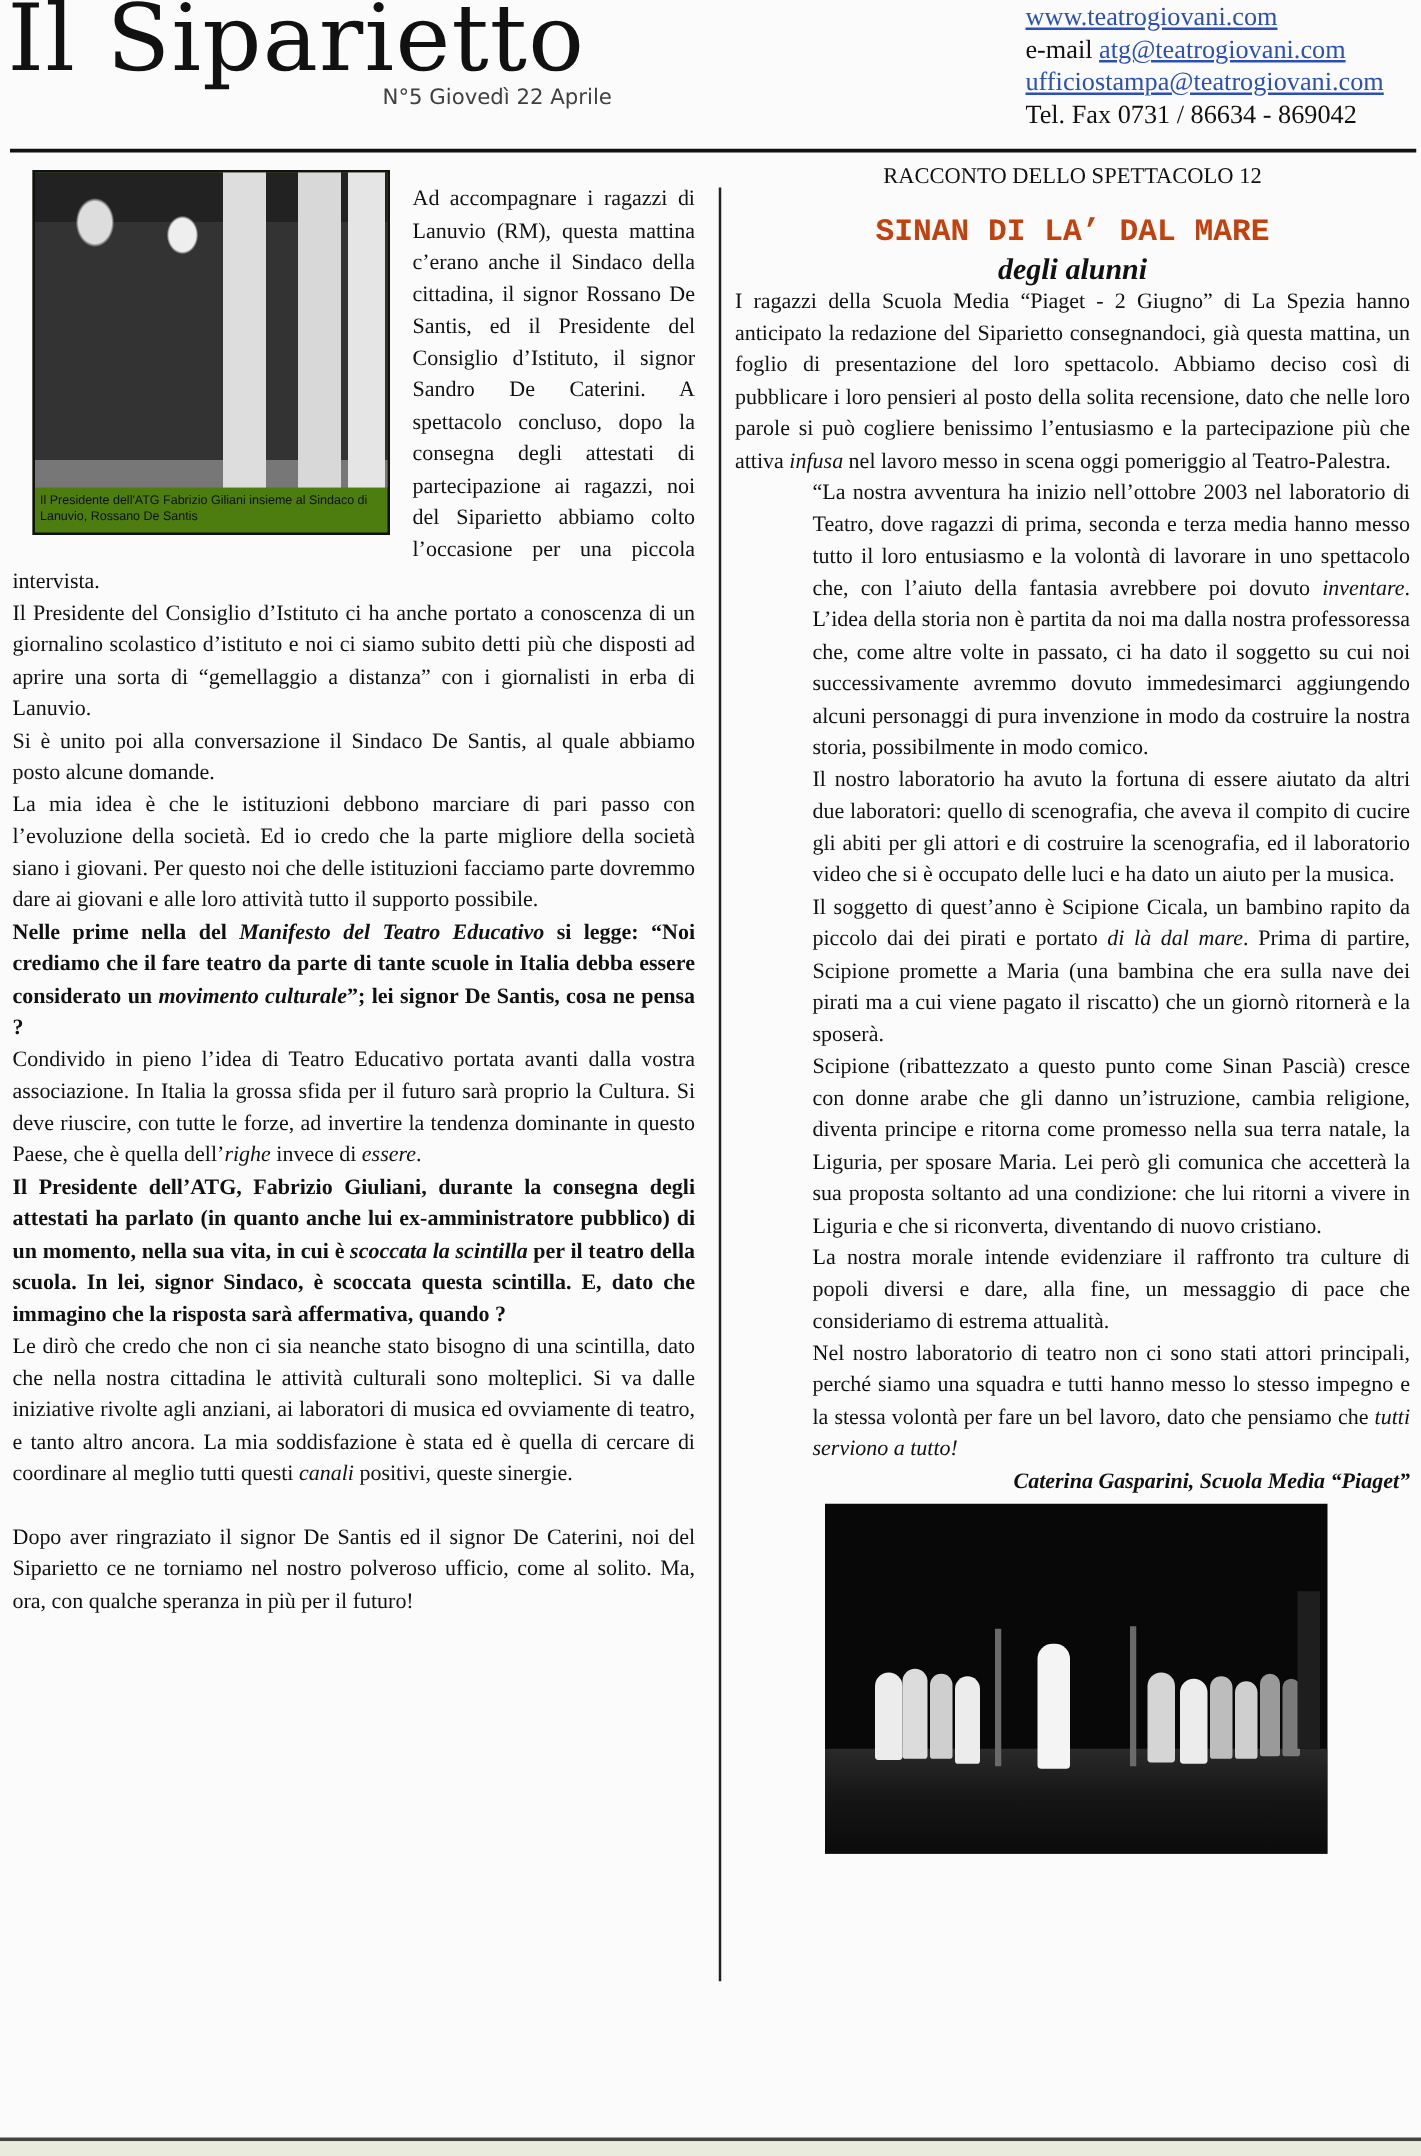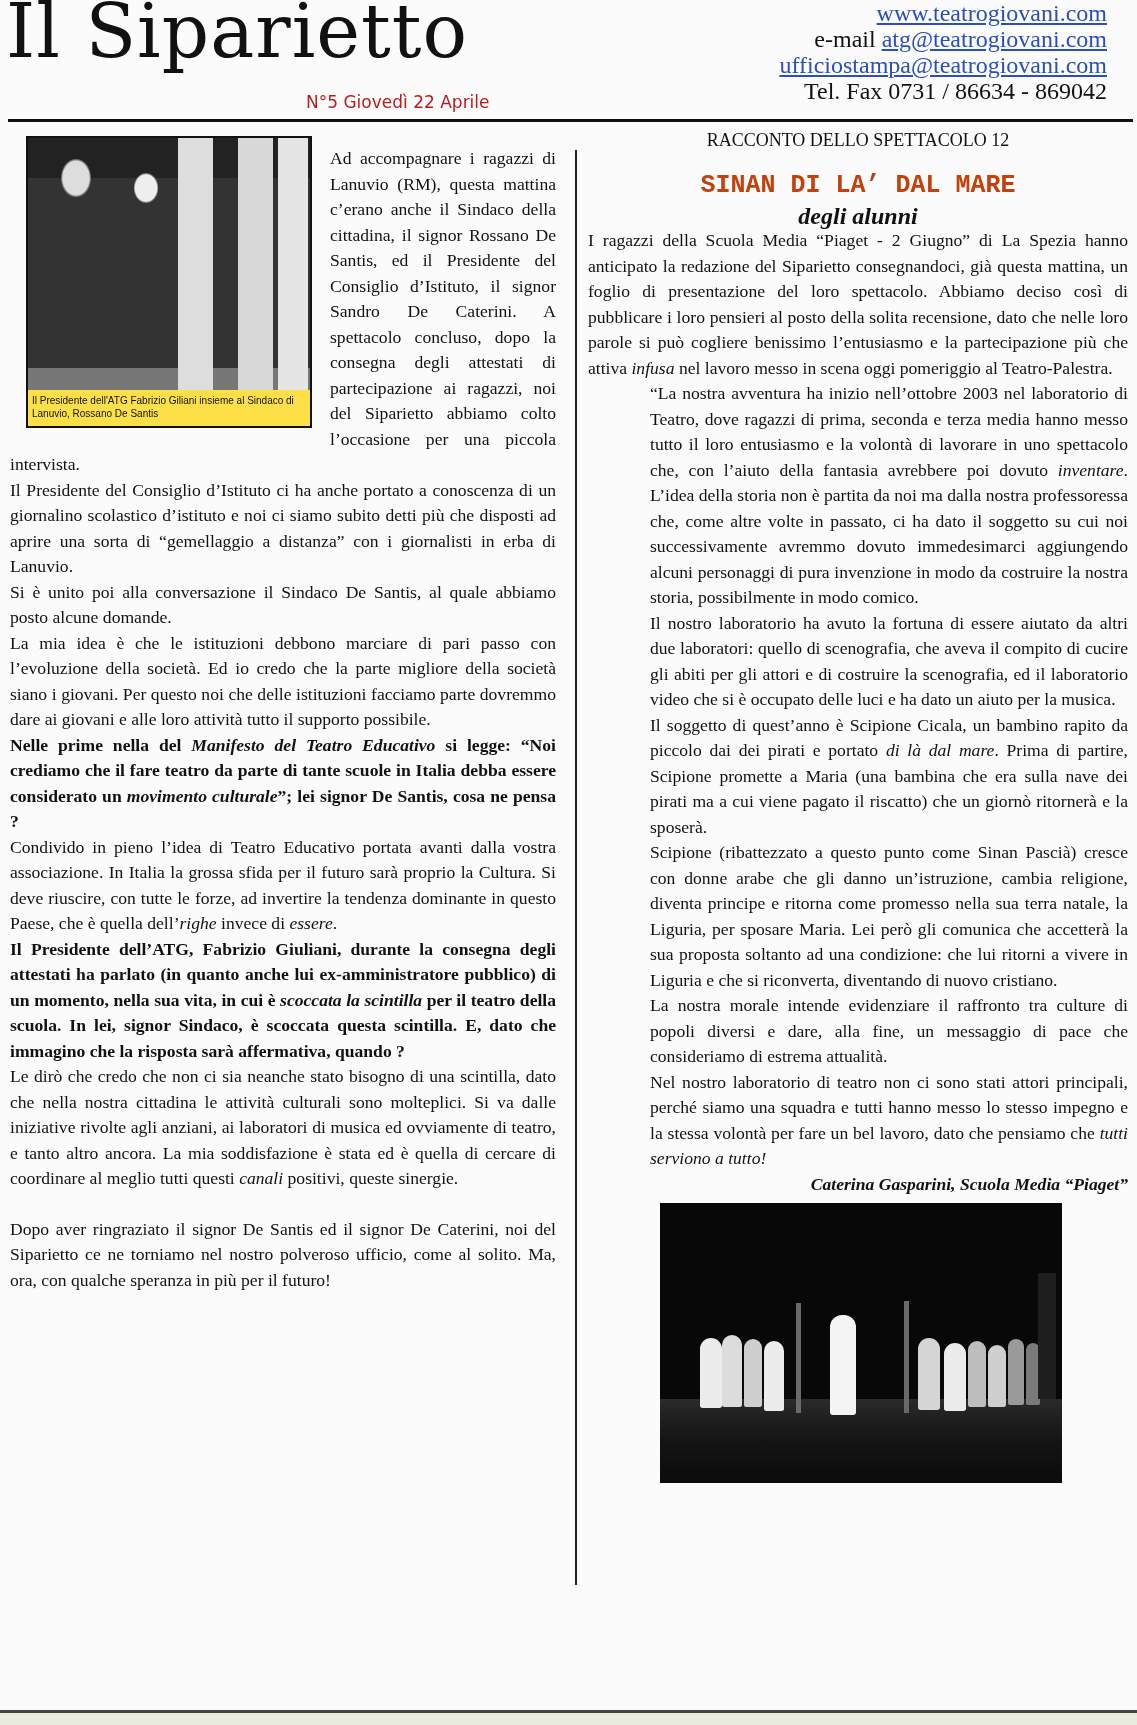"www.teatrogiovani.com" .contacts { font-size: 24px -> 21px; text-align: right -> none }
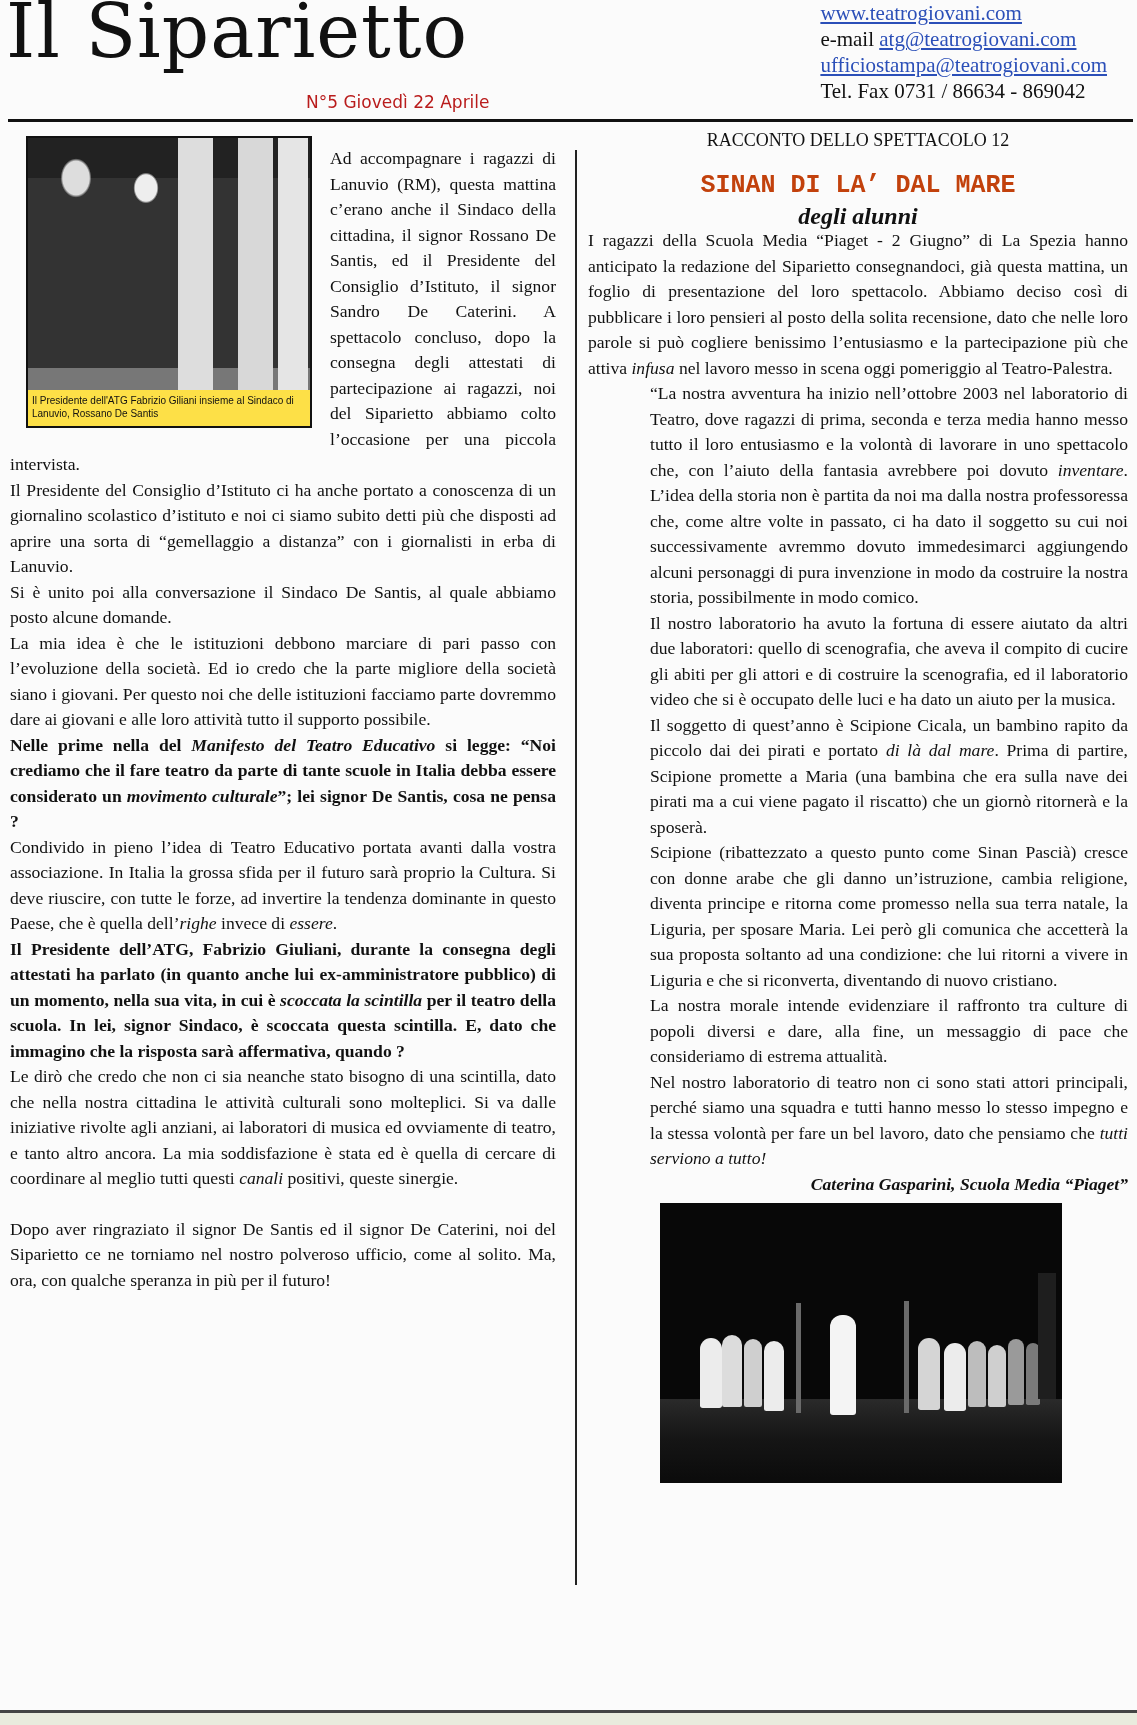"N°5 Giovedì 22 Aprile" .issue-line { color: #b91c1c -> #404040; top: 92px -> 68px }
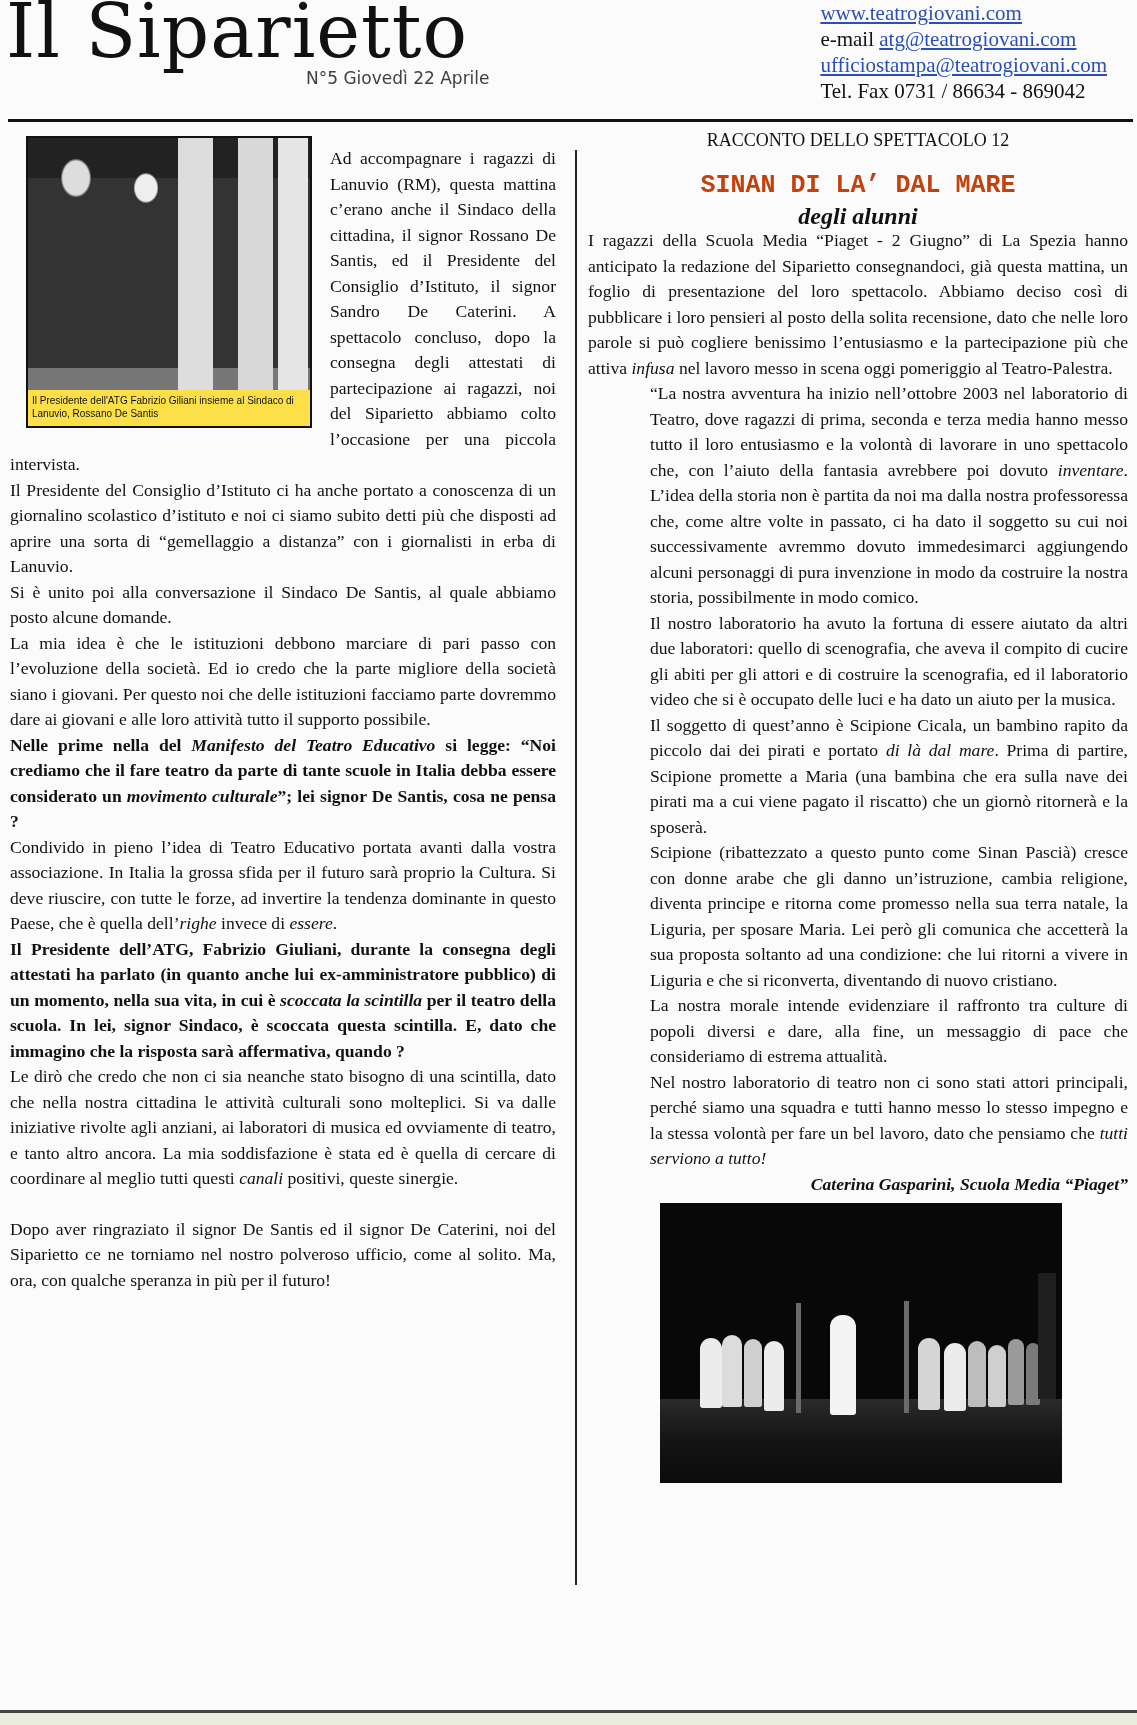"Il Presidente dell'ATG Fabrizio Giliani" .photo-box { background: #fde047 -> #4d7c0f }
